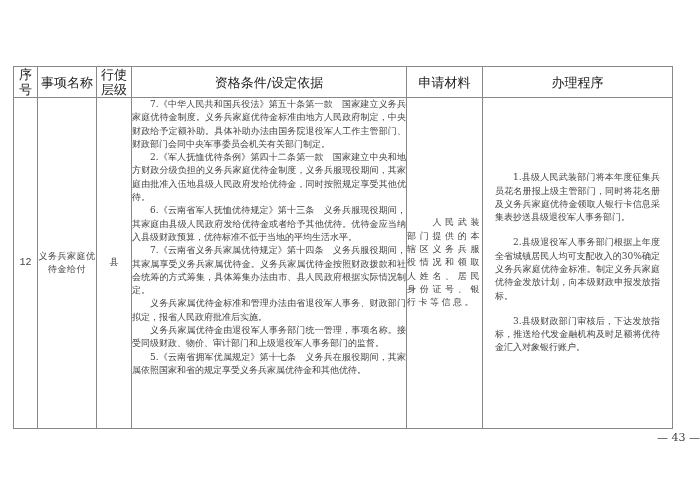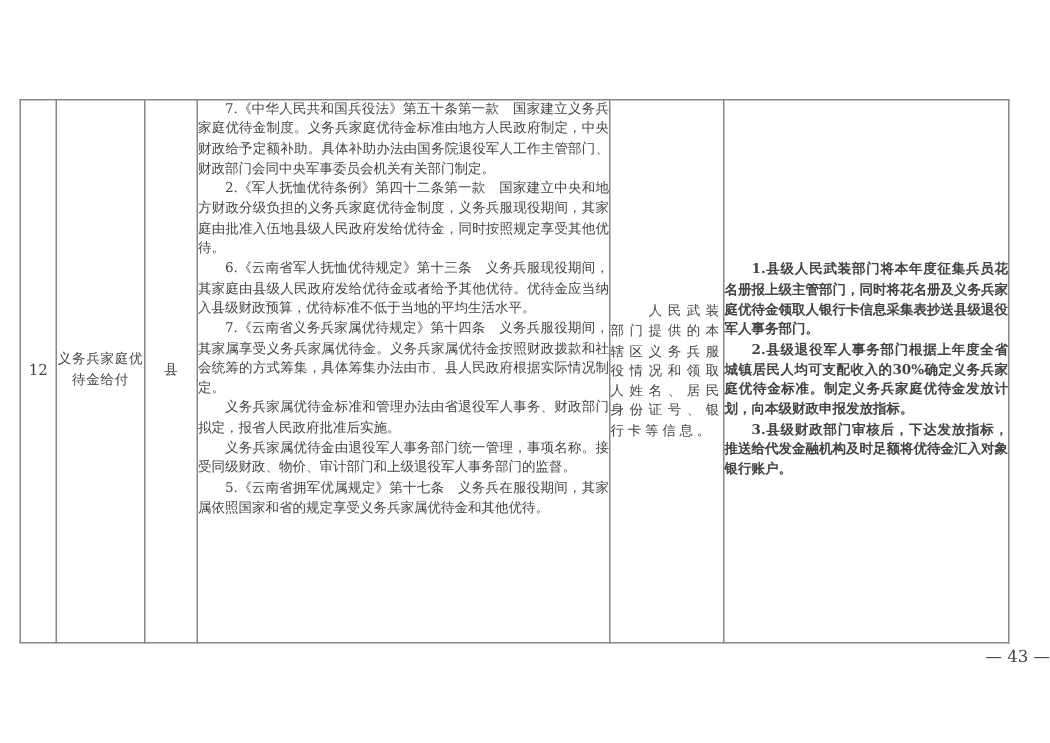"序号" tr { html: none -> <tr> <th>序号</th> <th>事项名称</th> <th>行使层级</th> <th>资格条件/设定依据</th> <th>申请材料</th> <th>办理程序</th> </tr> }
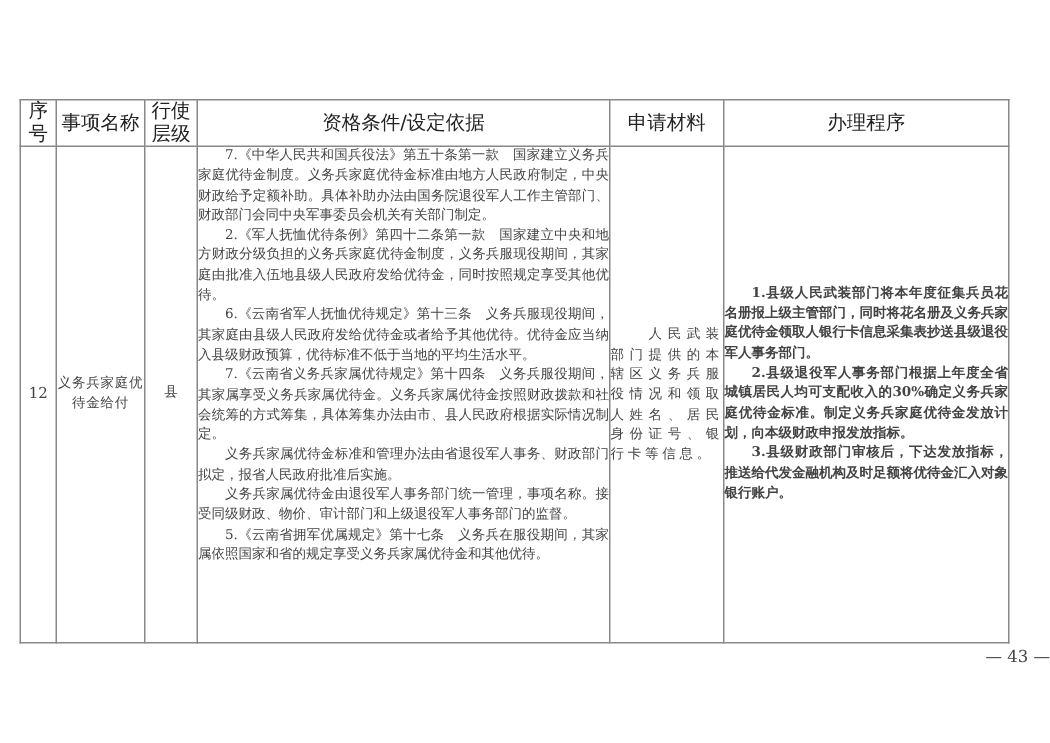"1.县级人民武装部门将本年度征集兵员花名册报上级主管部门，同时将花名册及义务兵家" .procedure p { font-weight: bold -> none; margin: 0 -> 12px }
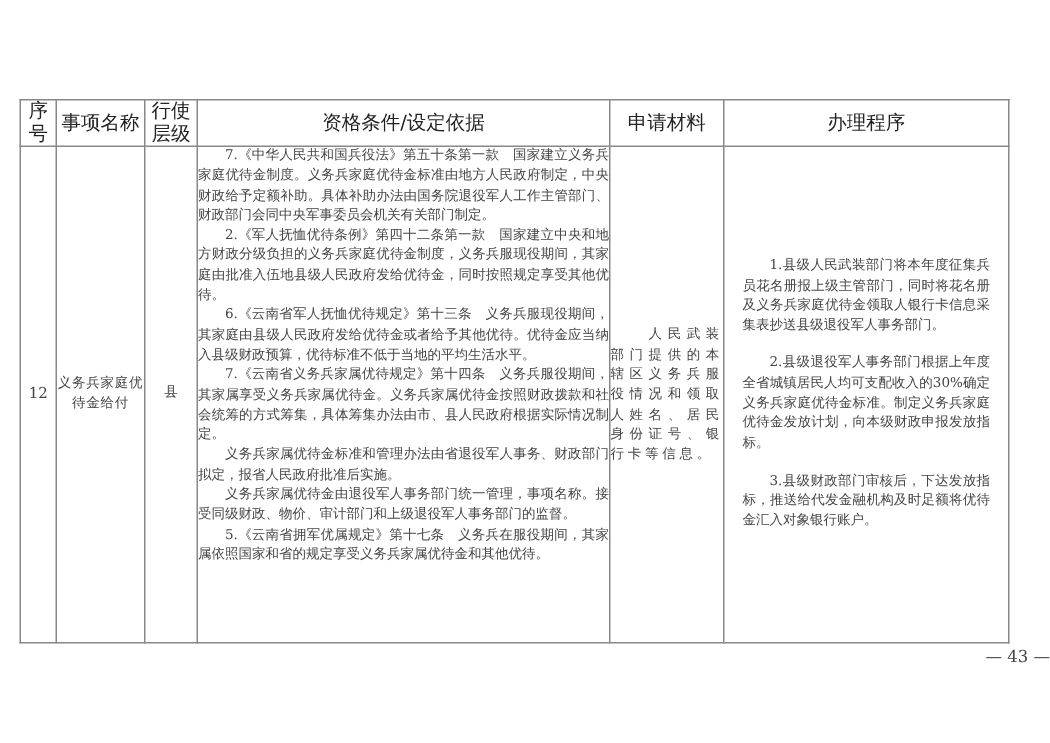"人民武装部门提供的本辖区义务兵服役情况和领取人姓名、居民身份证号、银行卡等信息。" .materials { font-family: Liberation Serif, serif -> none }
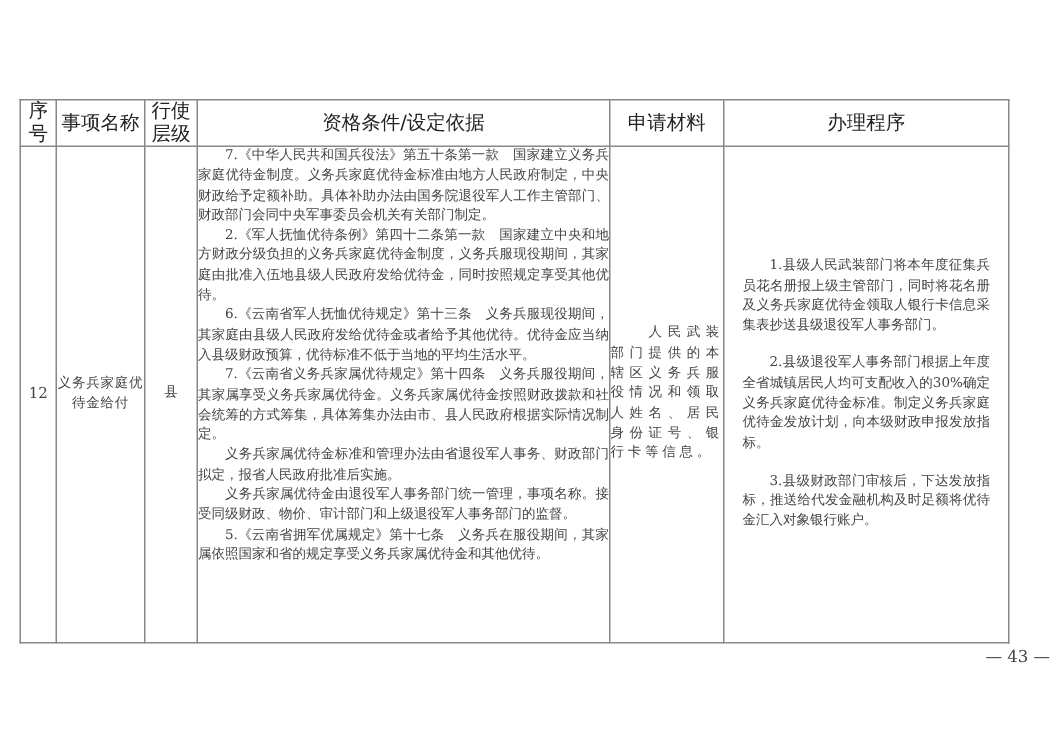"12" .num { font-family: none -> Liberation Mono, monospace }
